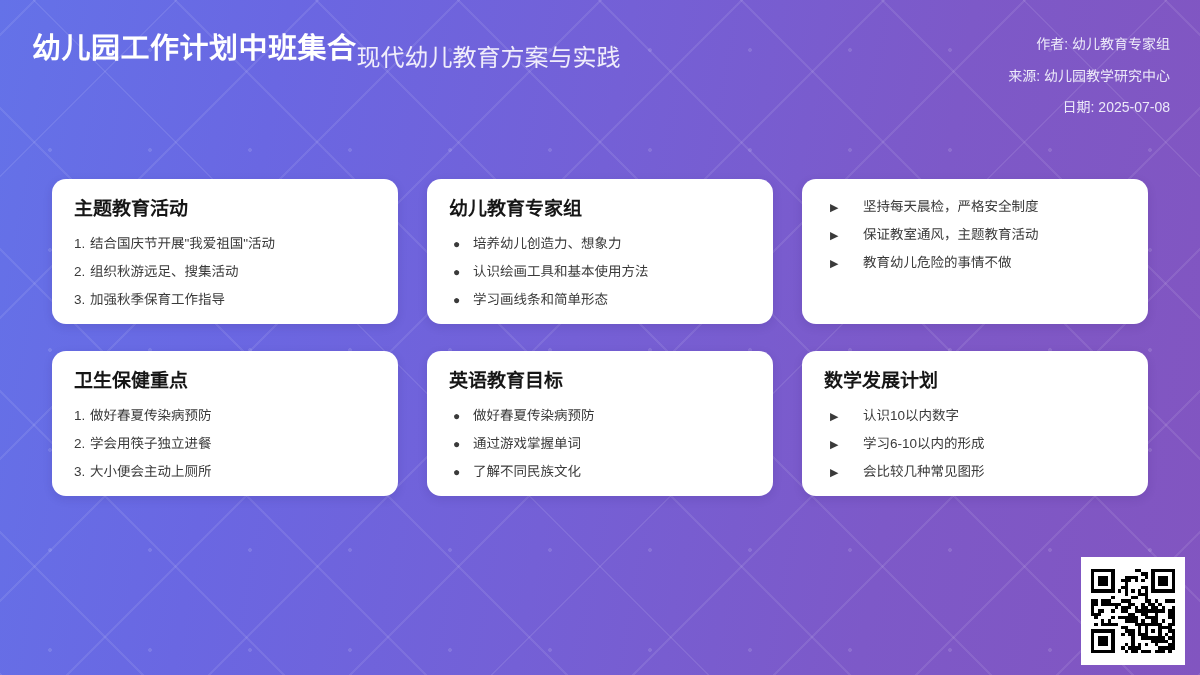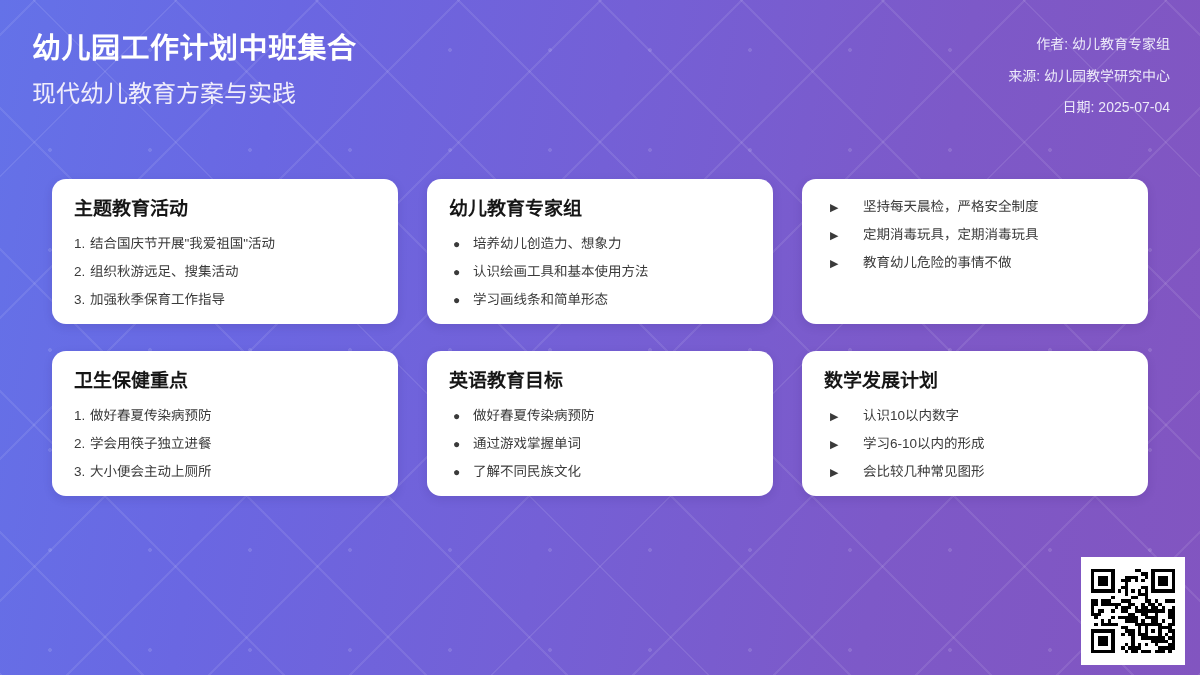"幼儿园工作计划中班集合" .header-left { flex-direction: column -> row }
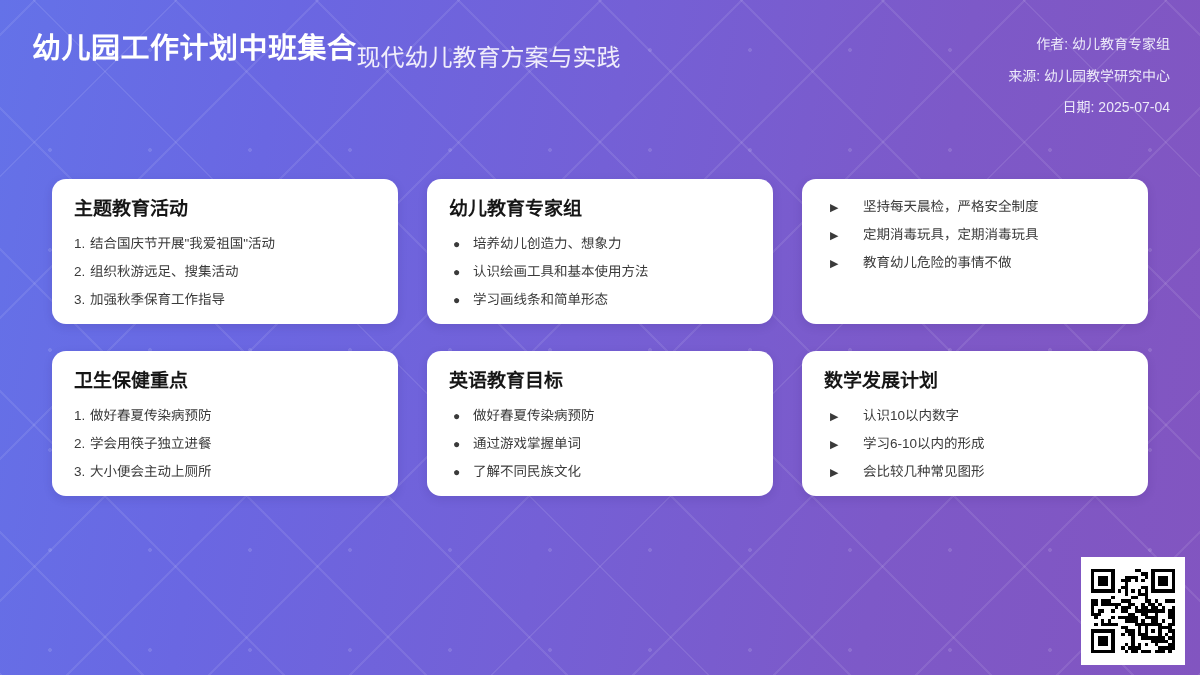"日期: 2025-07-04" div.meta-line { text: 2025-07-04 -> 2025-07-08 }
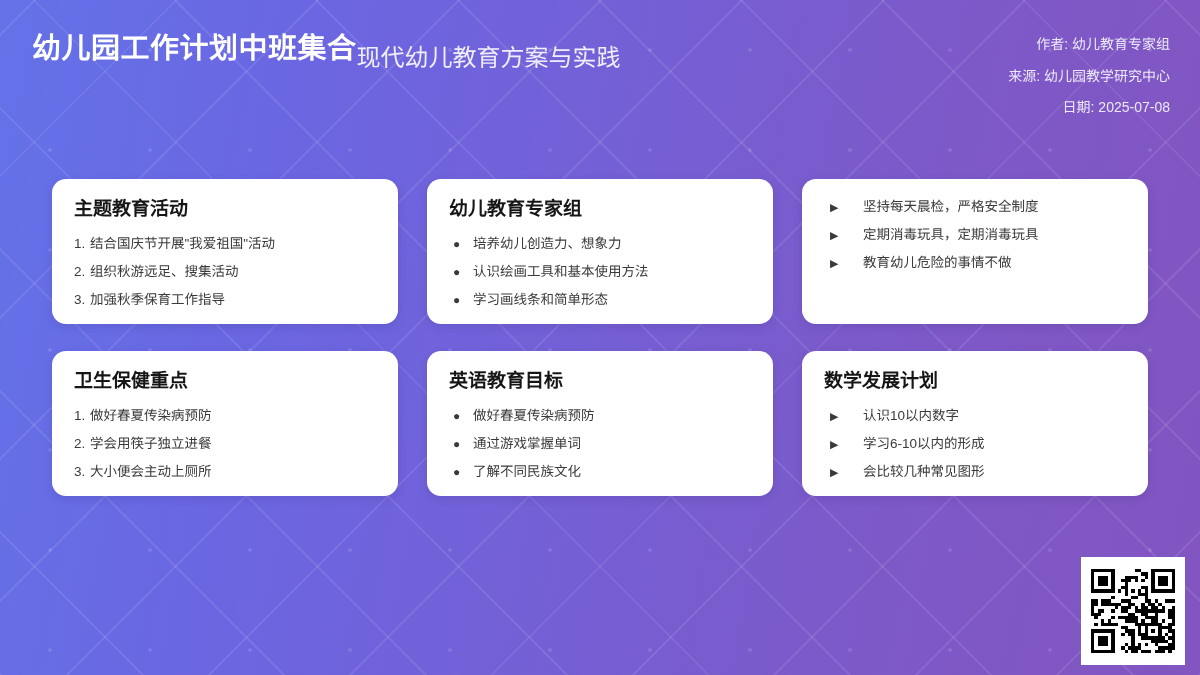"定期消毒玩具，定期消毒玩具" span.item-text { text: 定期消毒玩具，定期消毒玩具 -> 保证教室通风，主题教育活动 }
